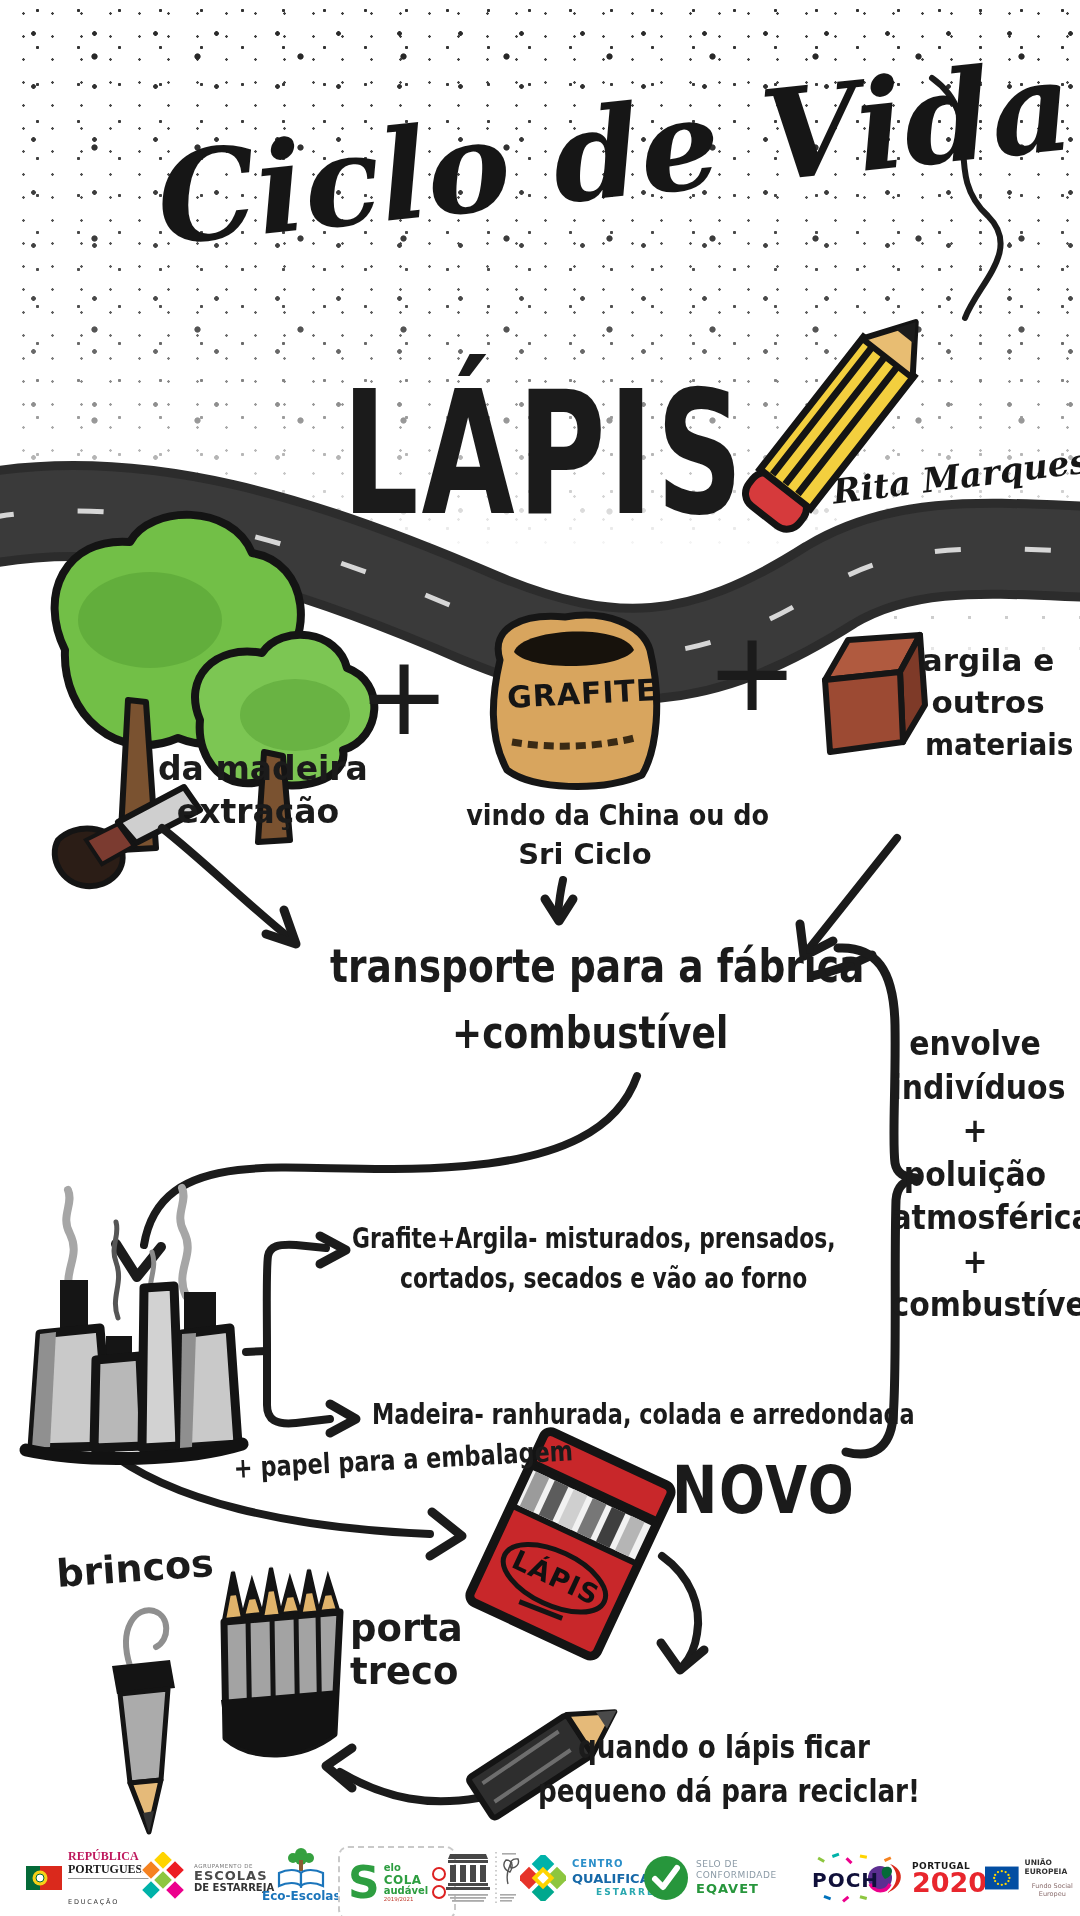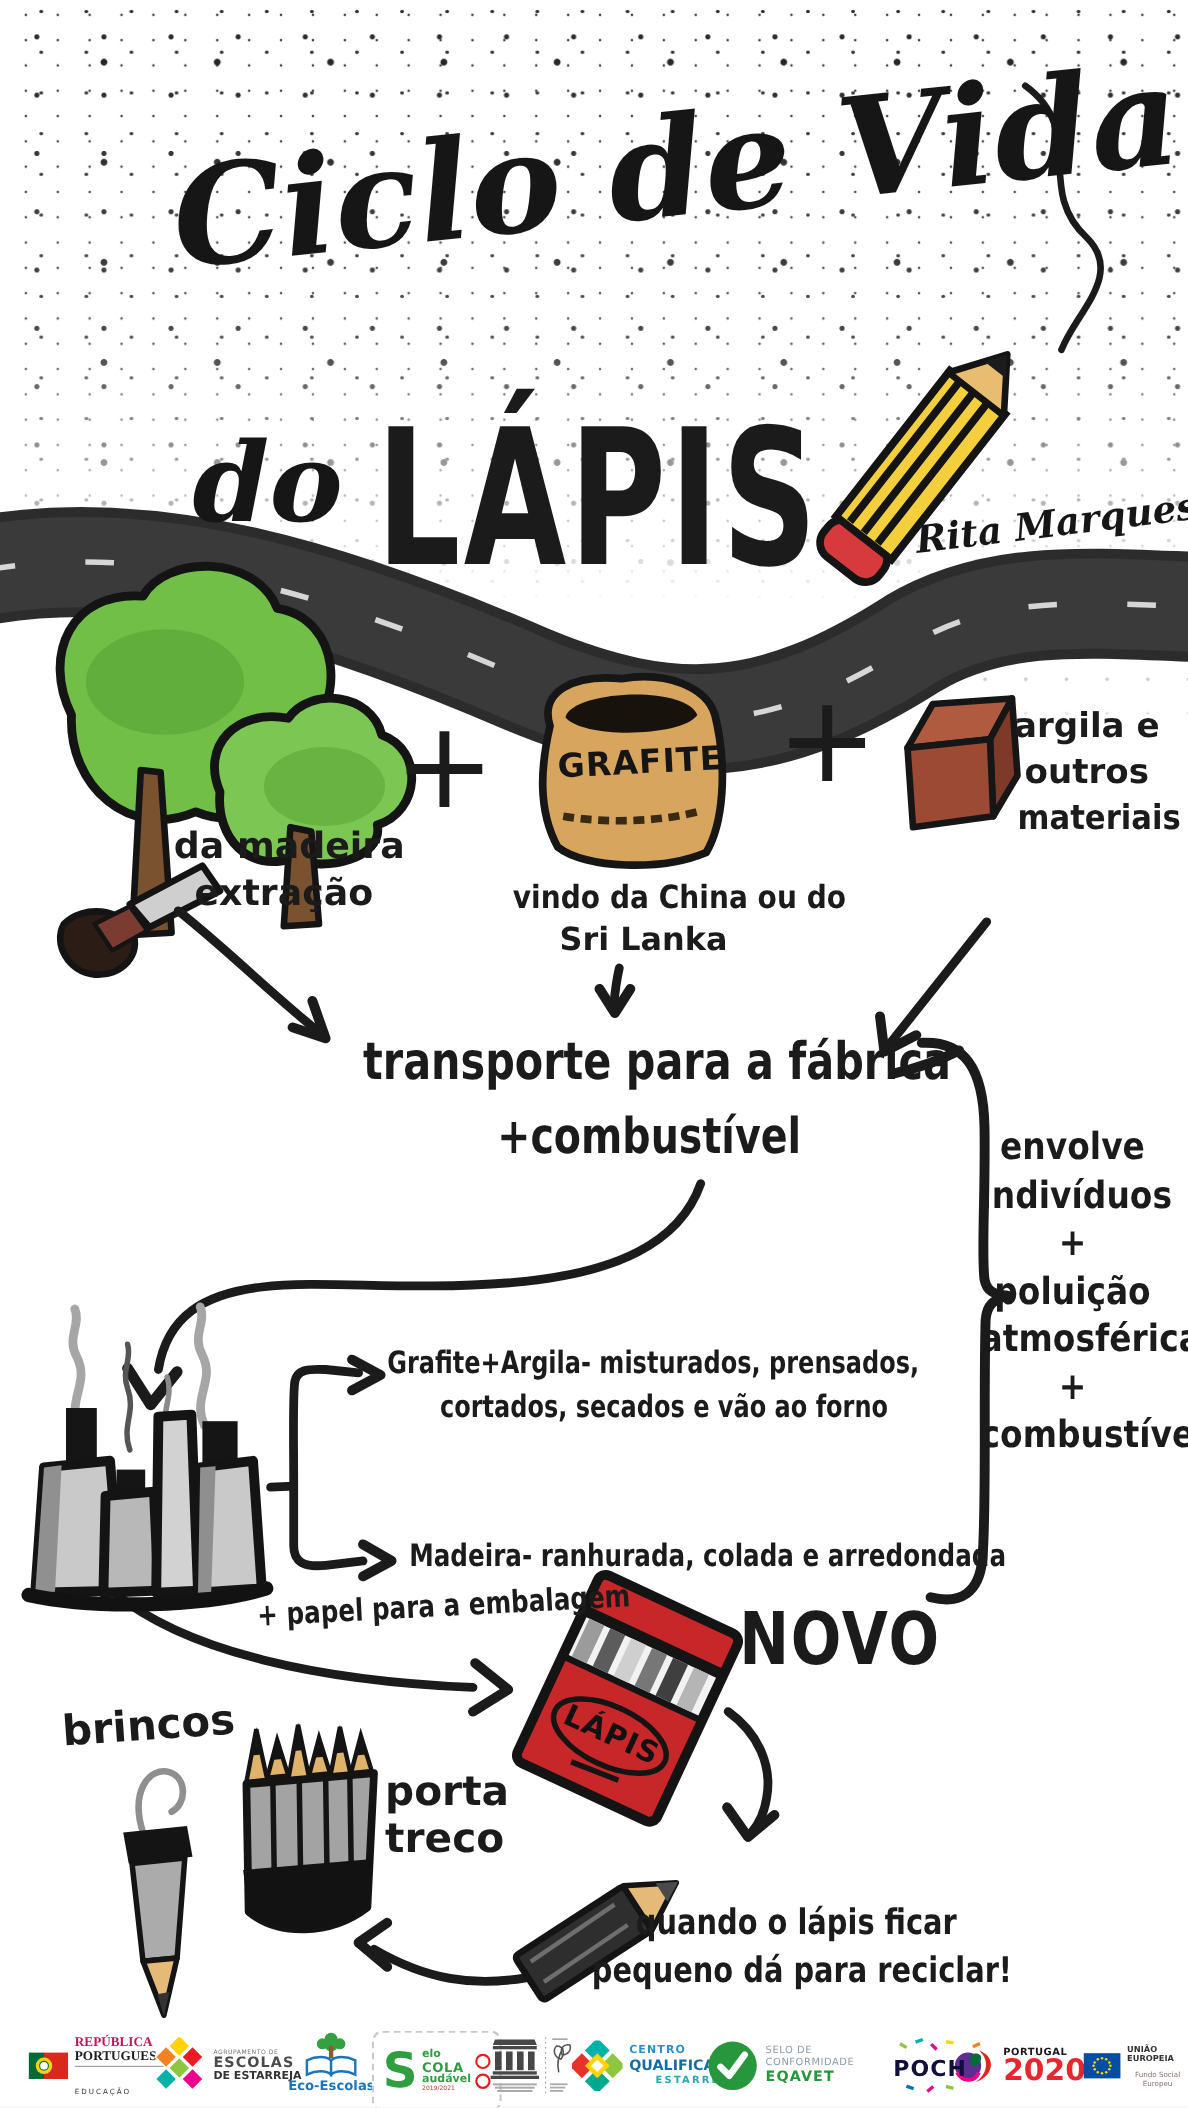"do" div.abs { html: <div>do</div> -> none }
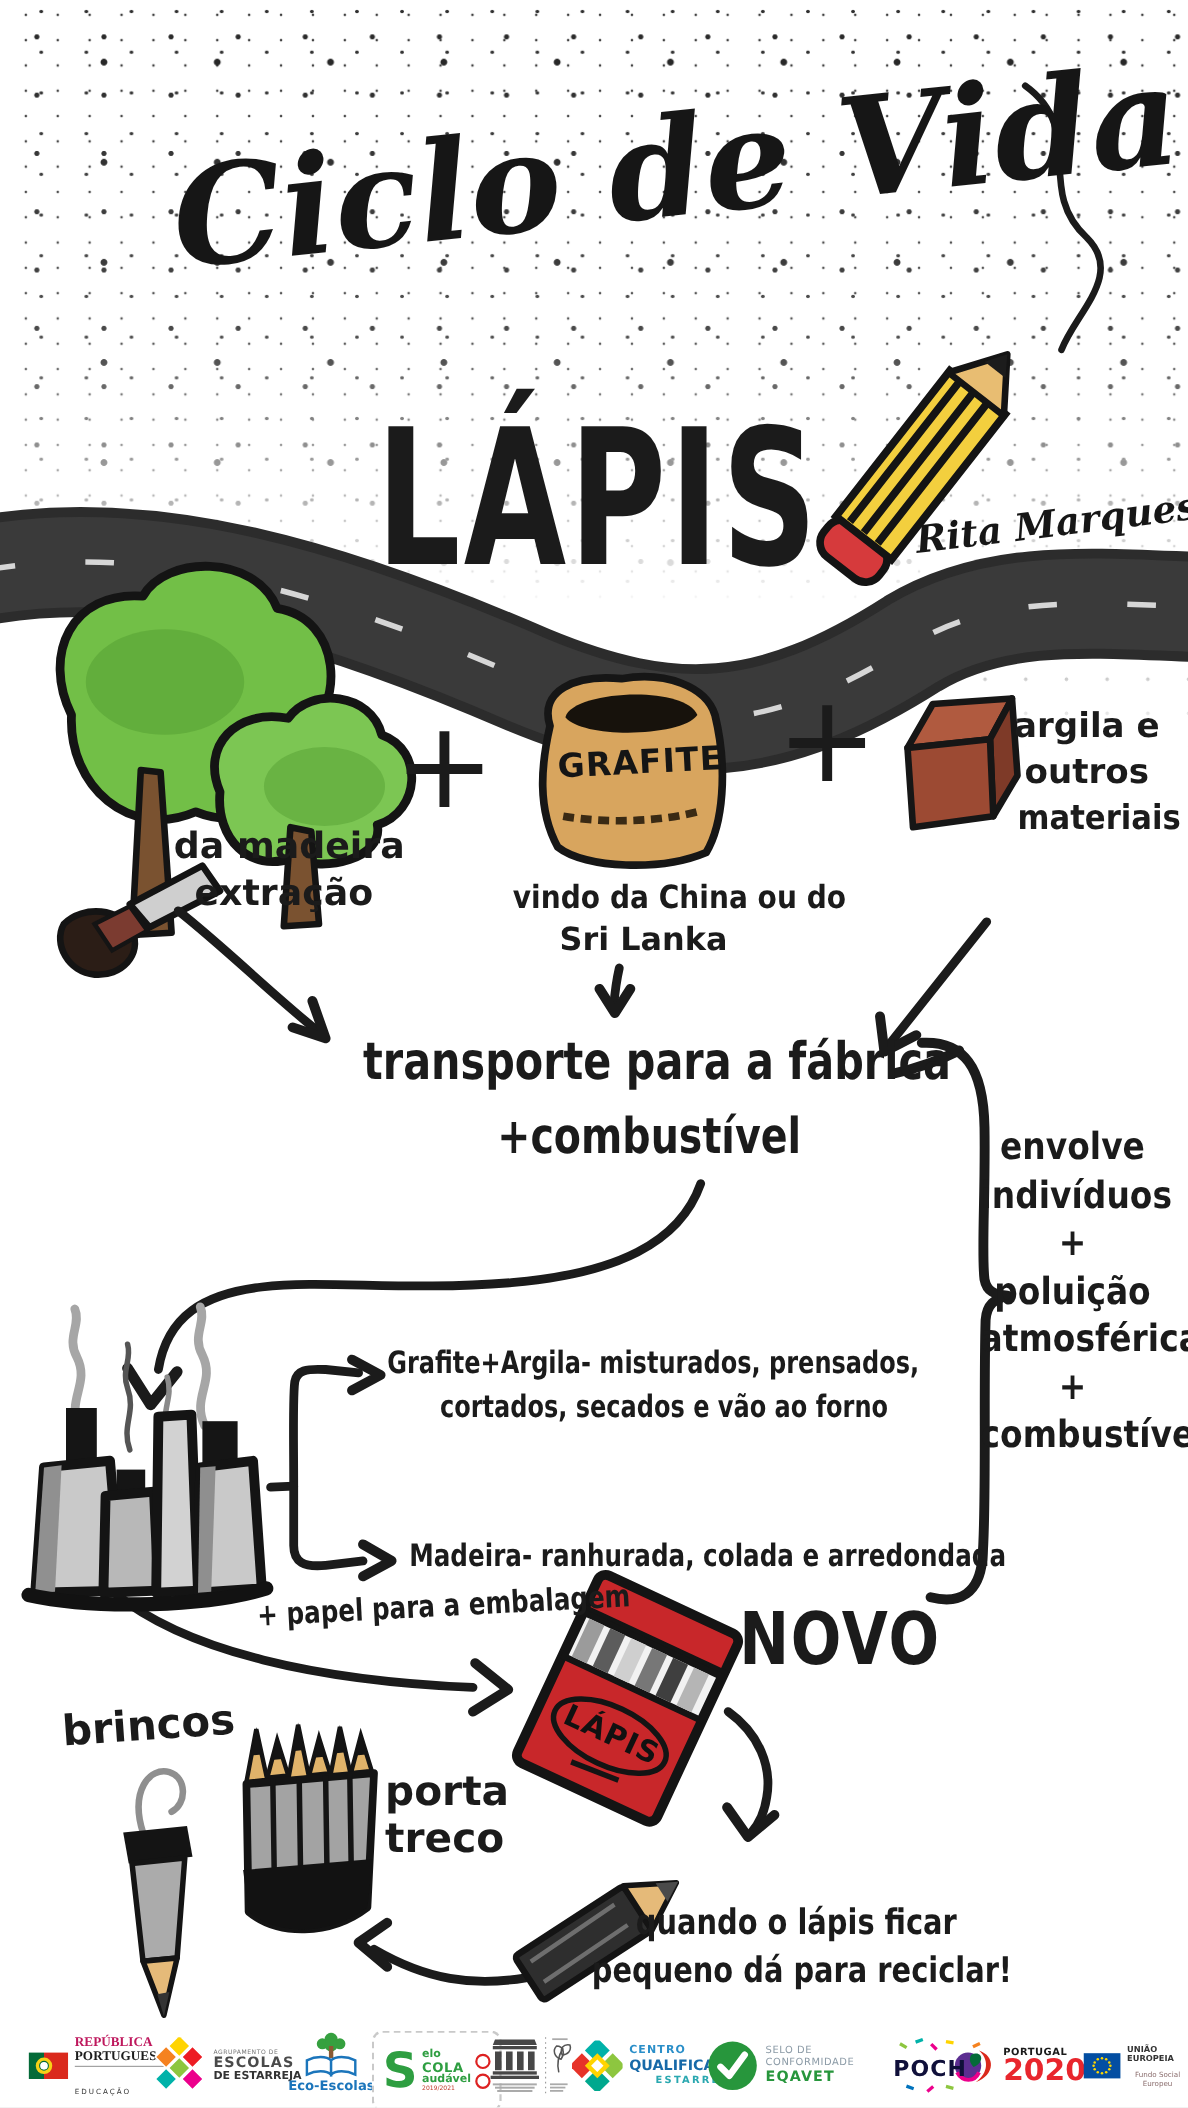"Sri Lanka" div { text: Lanka -> Ciclo }
